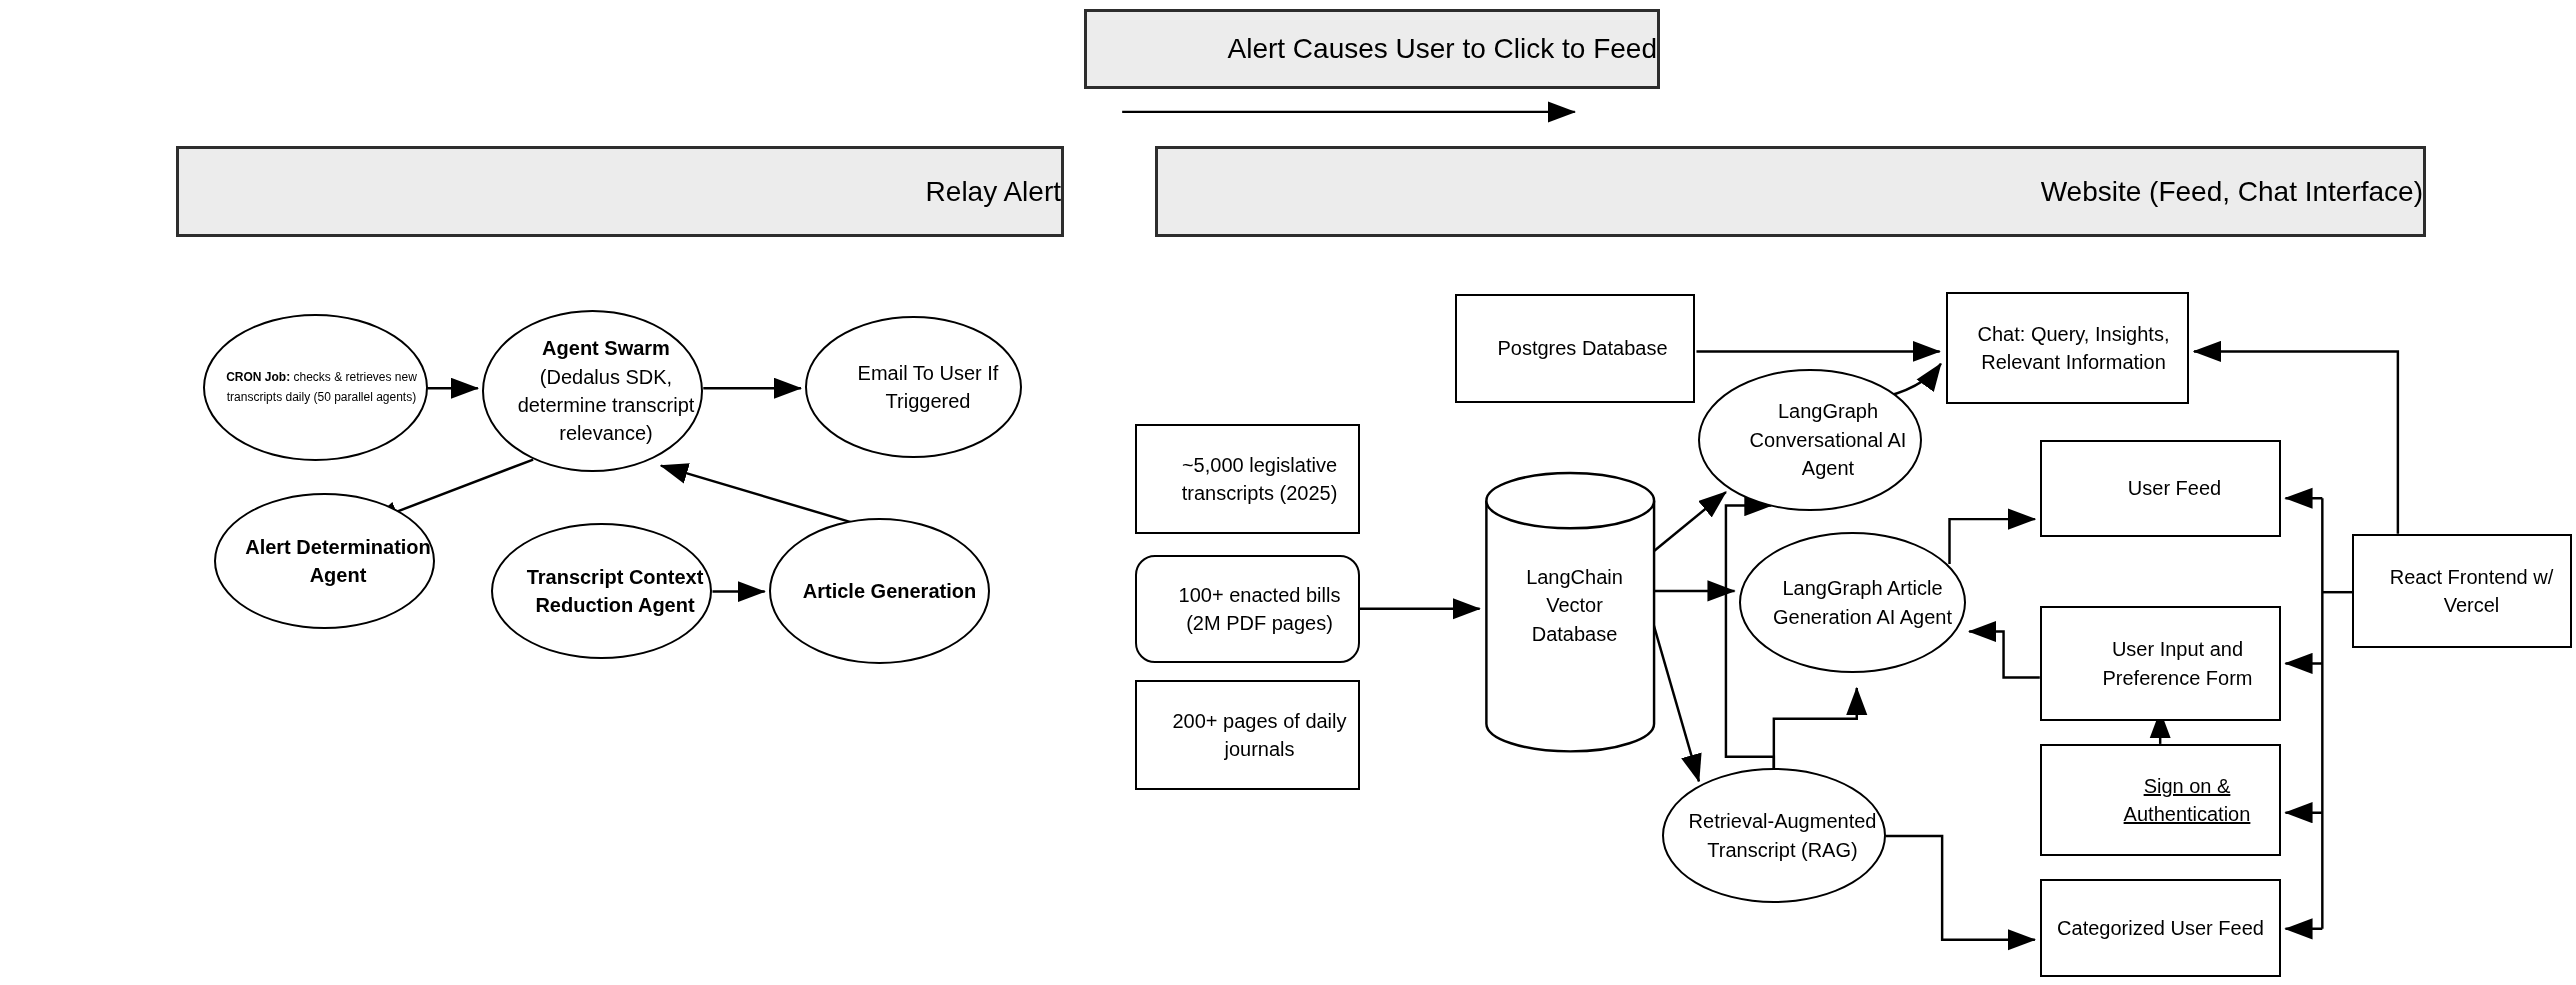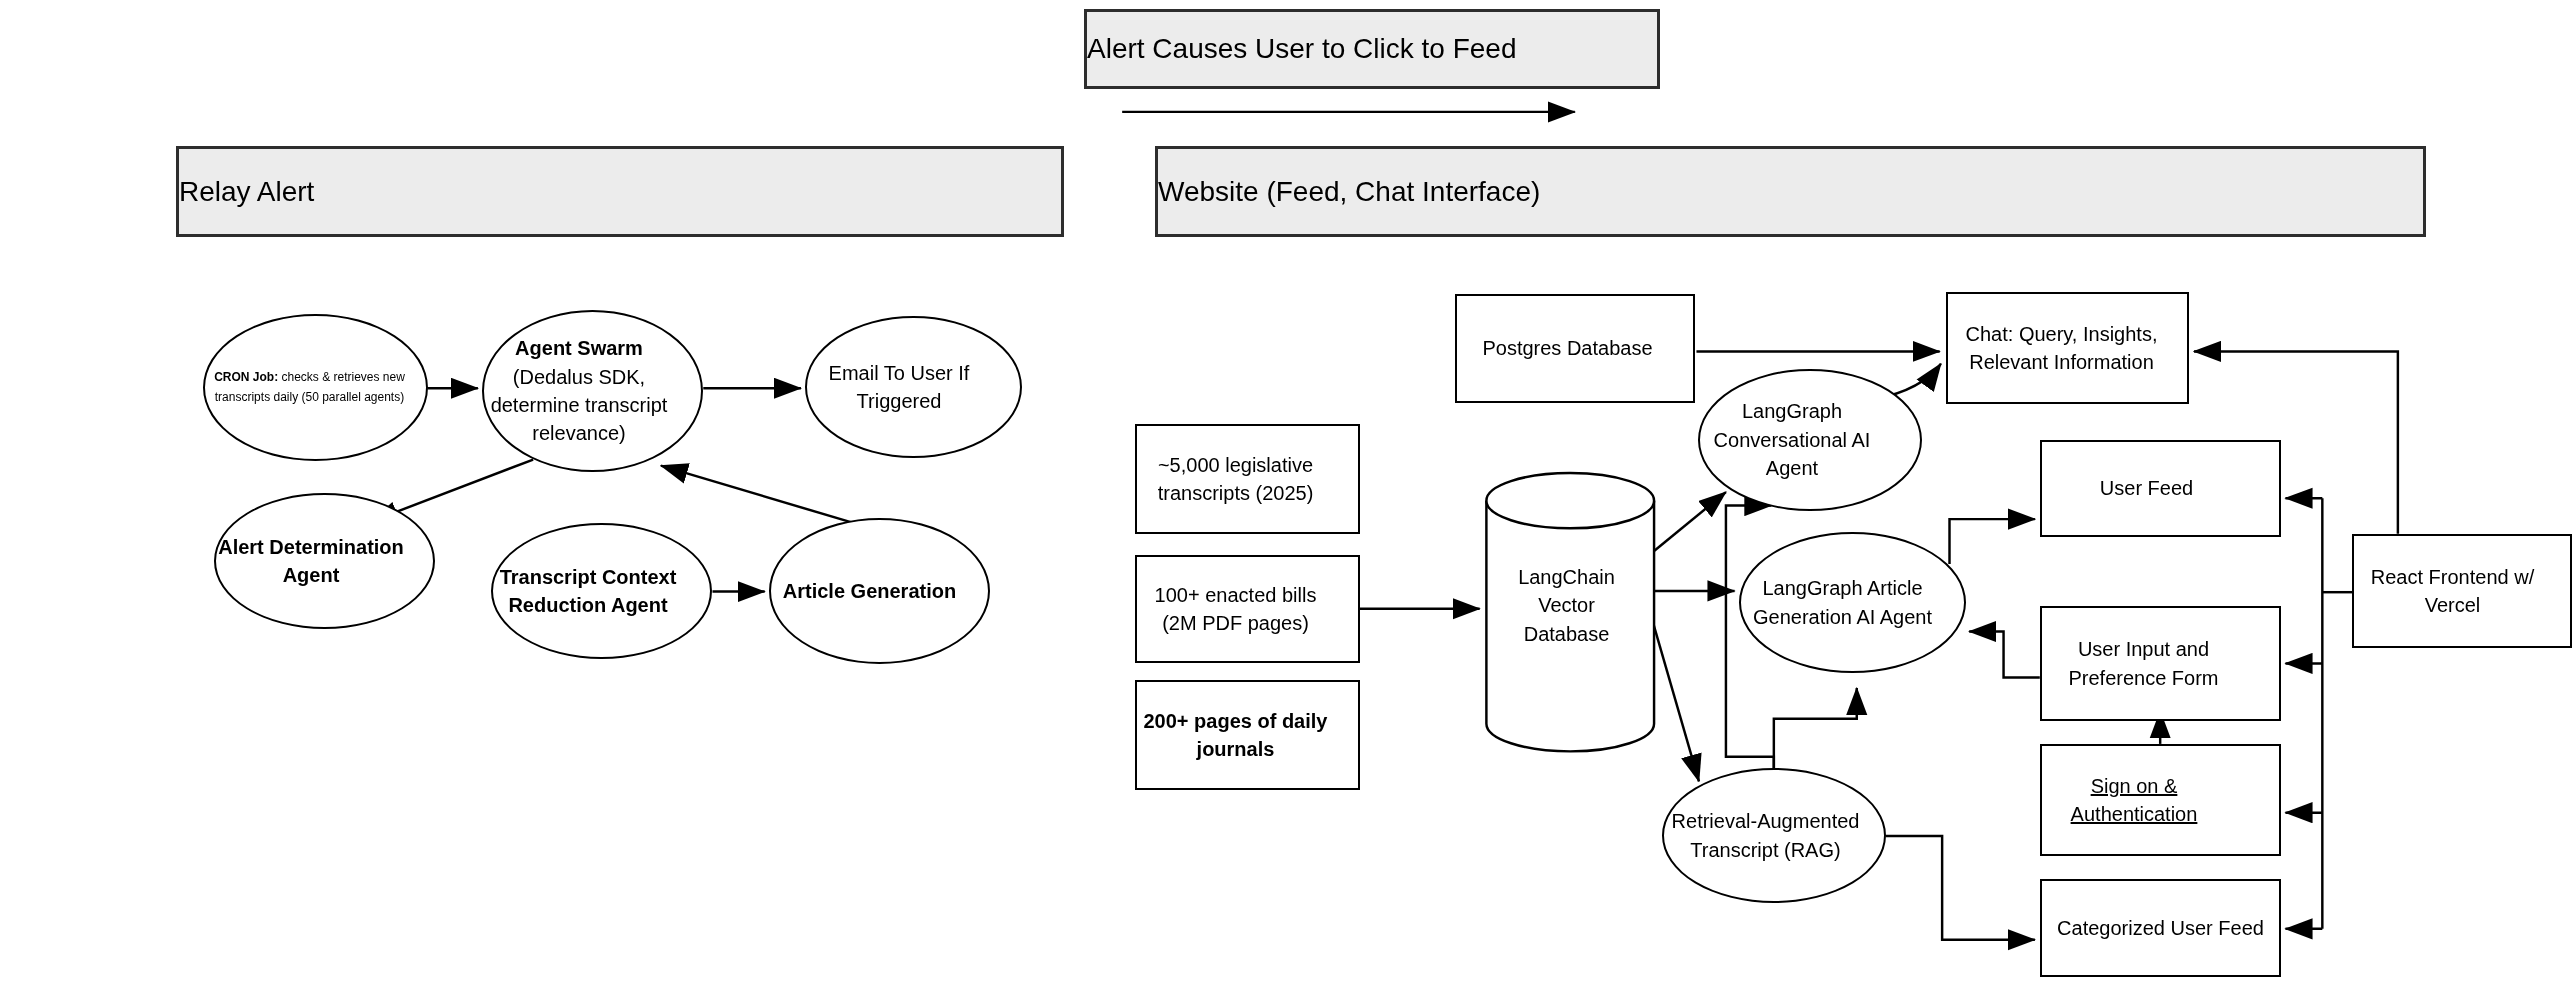"Alert Causes User to Click" .node { justify-content: flex-start -> flex-end }
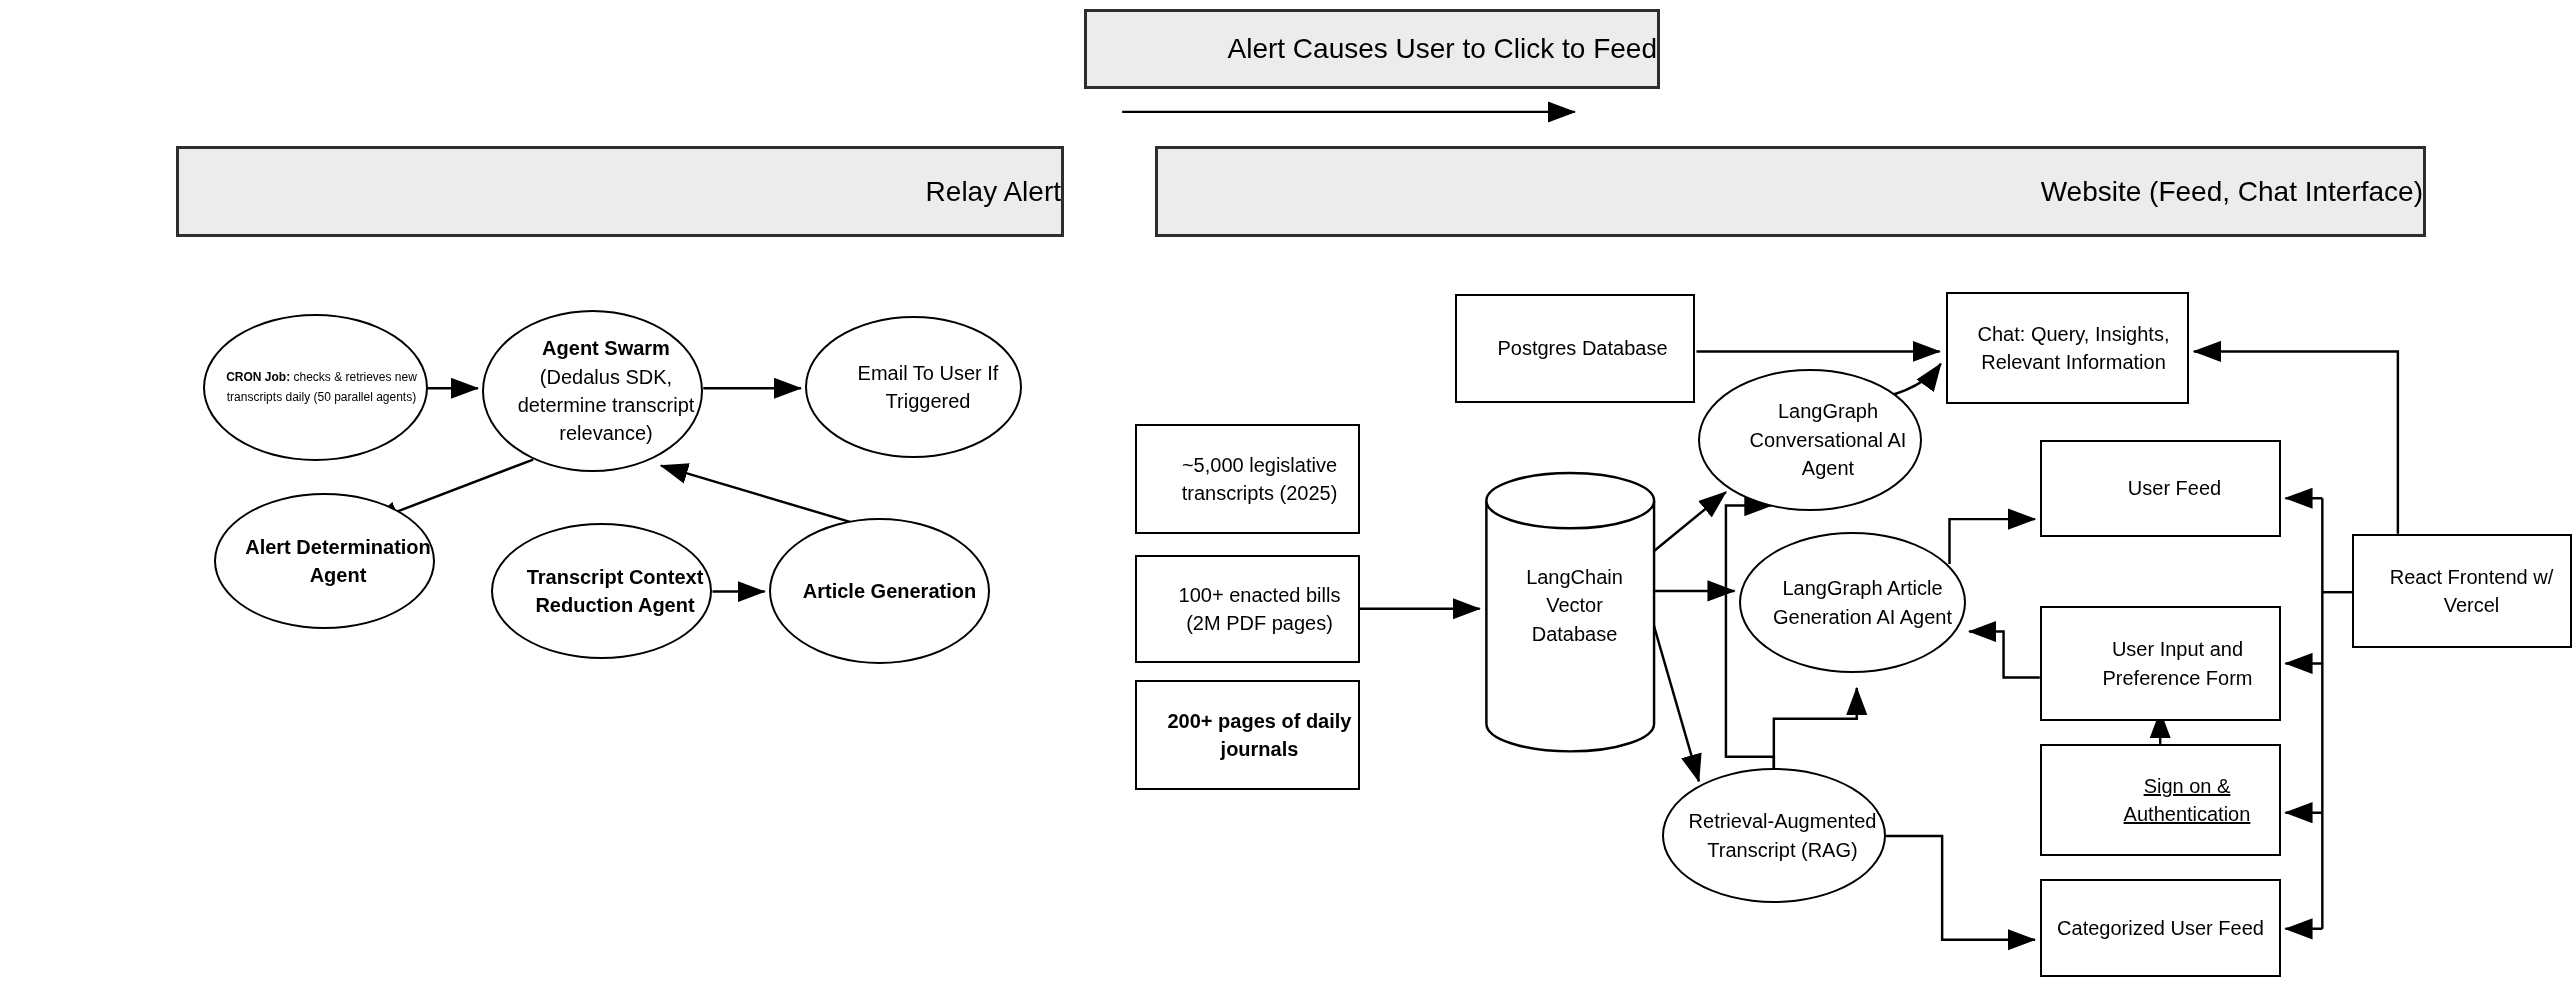"100+ enacted bills (2M PDF" div.node { border-radius: none -> 20px }
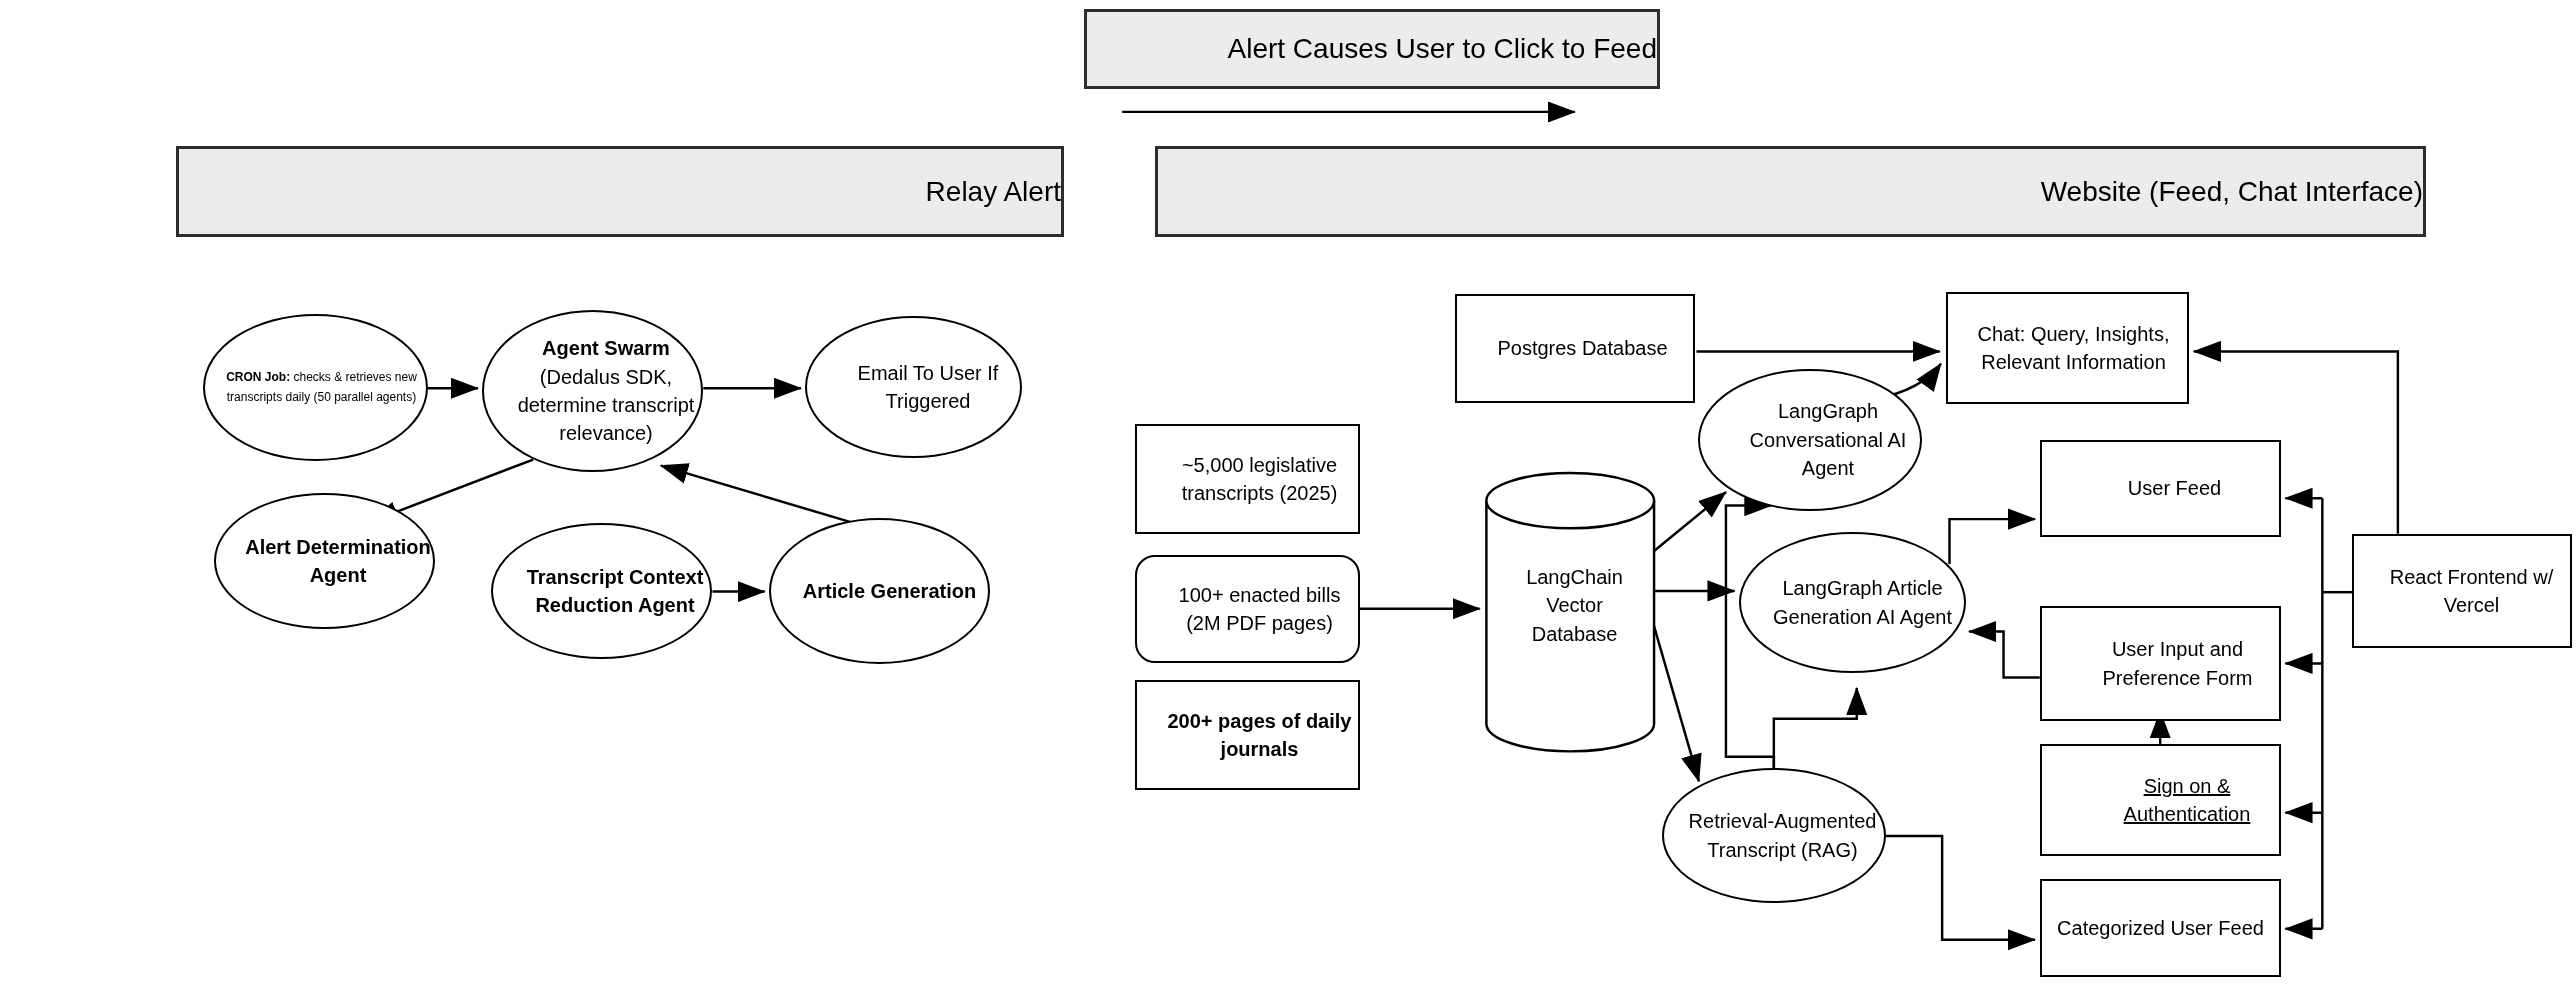"200+ pages of daily journals" div.node { font-weight: bold -> none }
